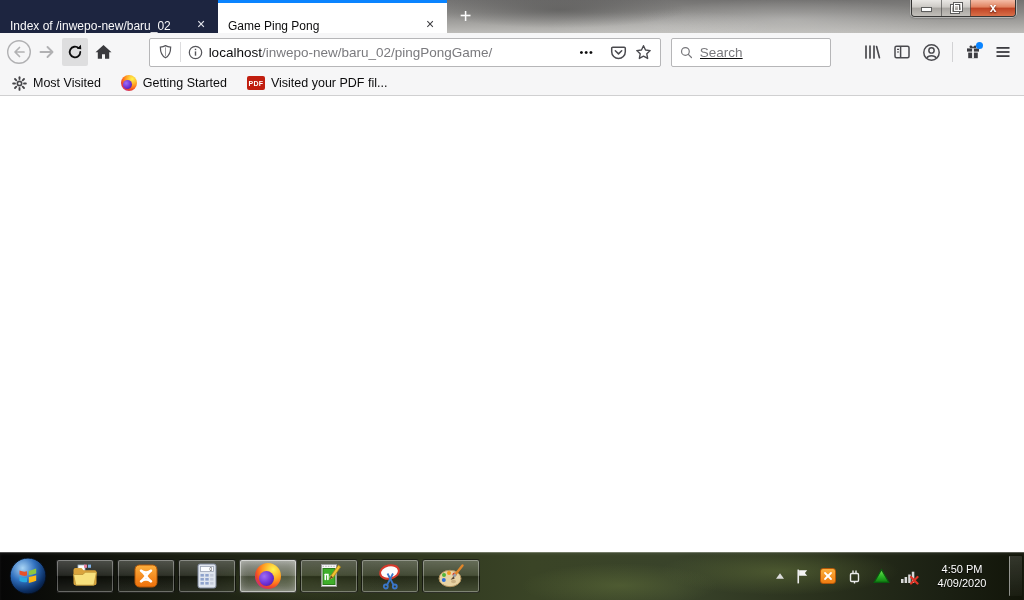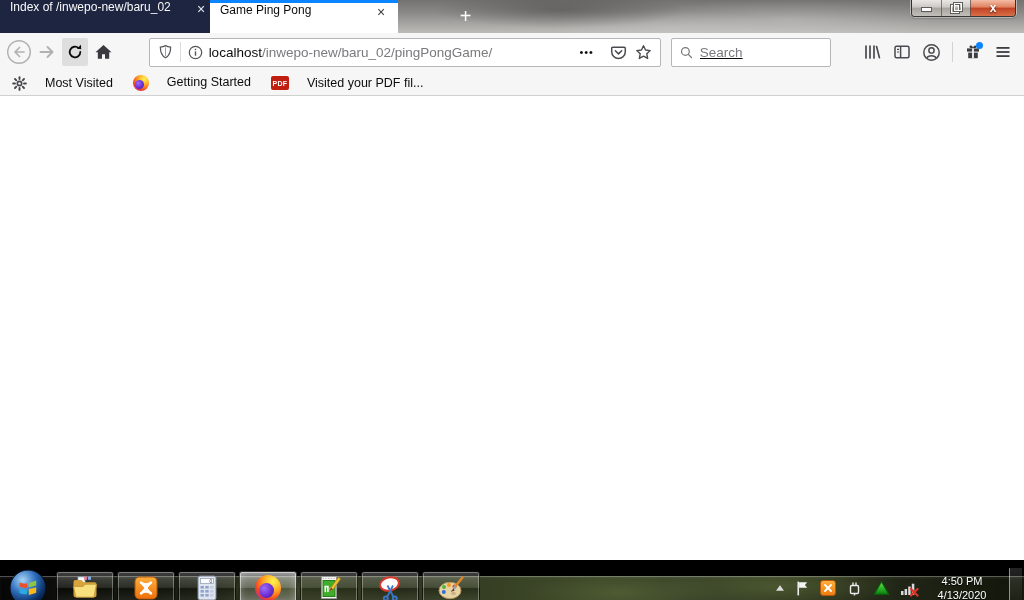"Index of /inwepo-new/baru_02" .tab { align-items: flex-start -> flex-end }
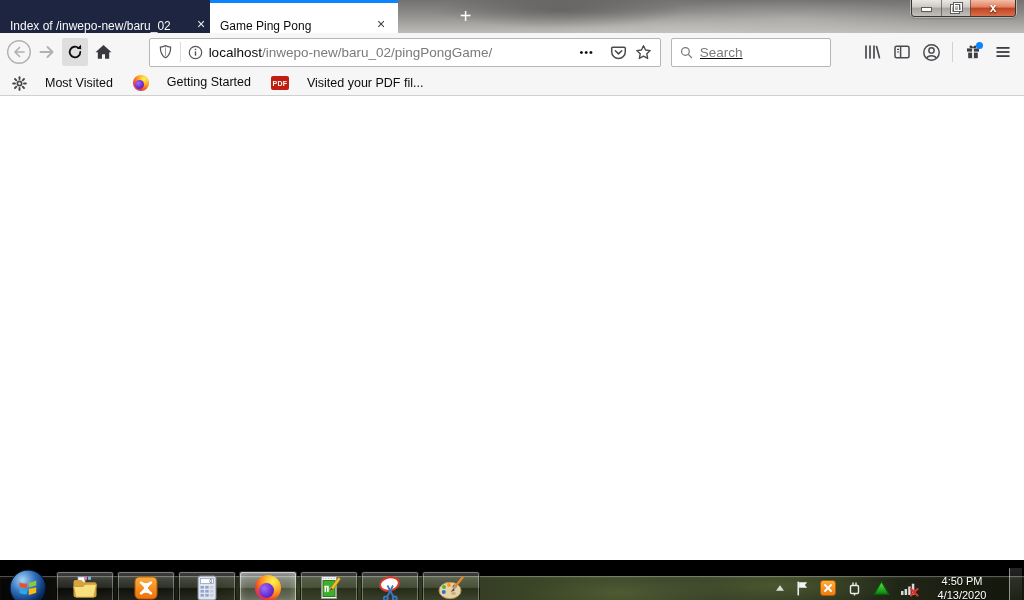"Game Ping Pong" .tab-active { left: 210px -> 218px; width: 188px -> 229px }
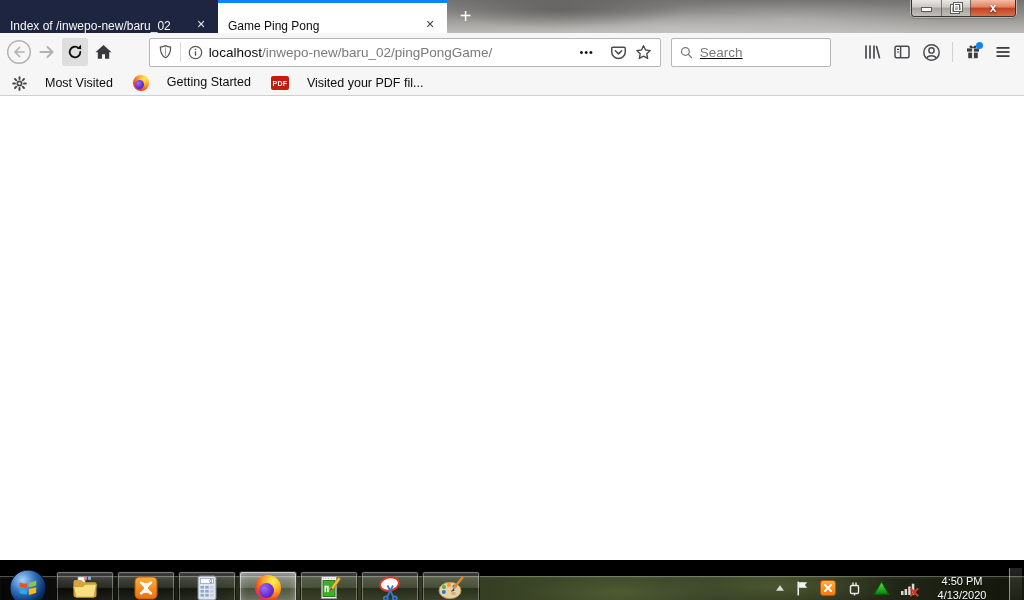"Most Visited" .bm-item { align-items: none -> center; gap: 18px -> 6px }
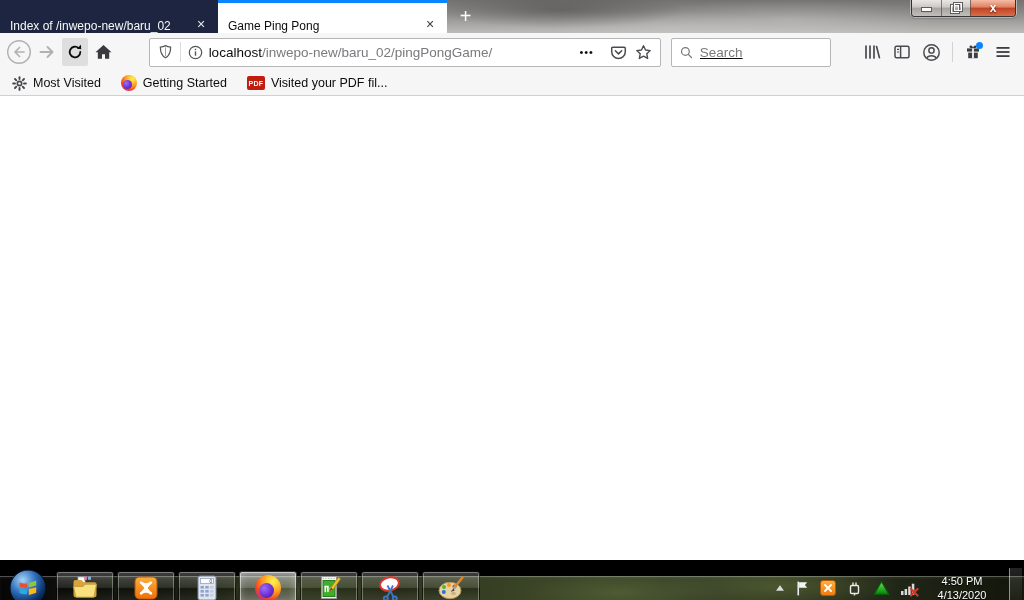"4:50 PM" .taskbar { height: 24px -> 48px }
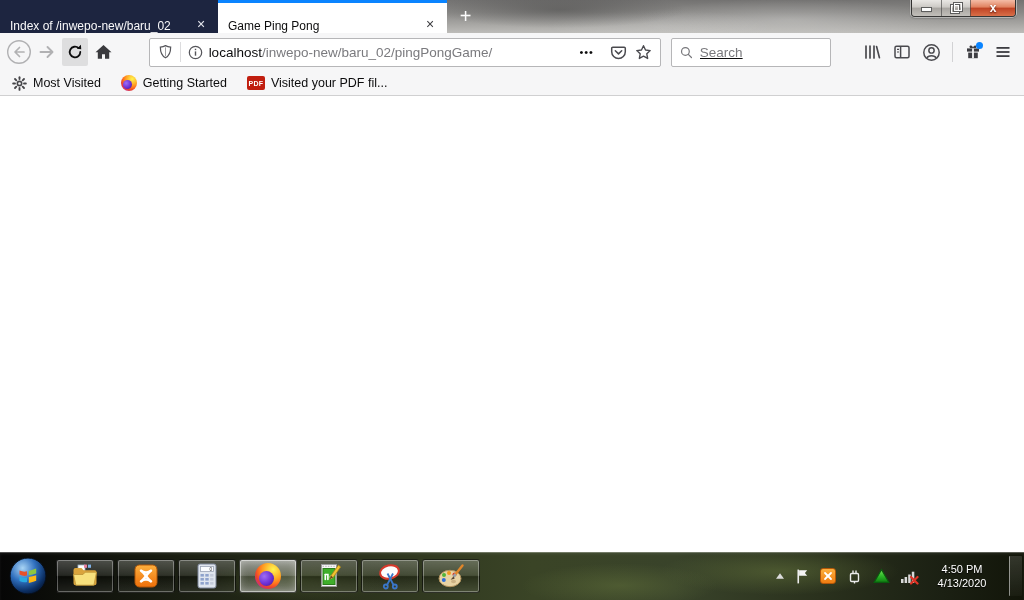"4/13/2020" div { text: 4/13/2020 -> 4/09/2020 }
